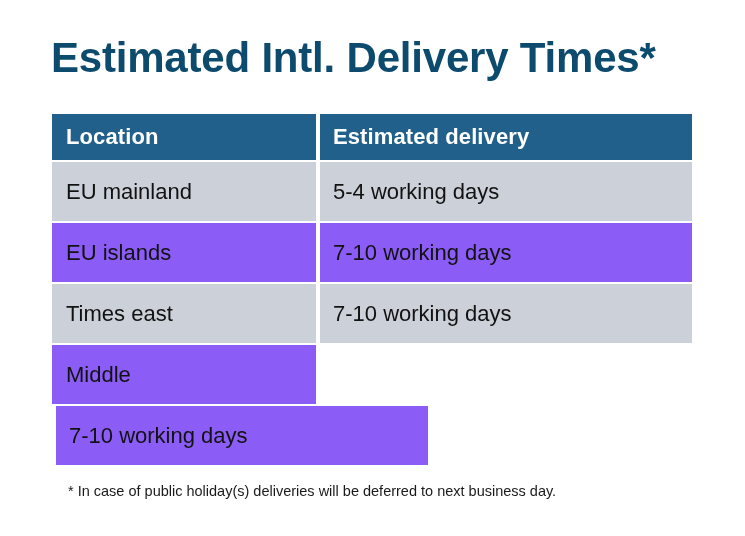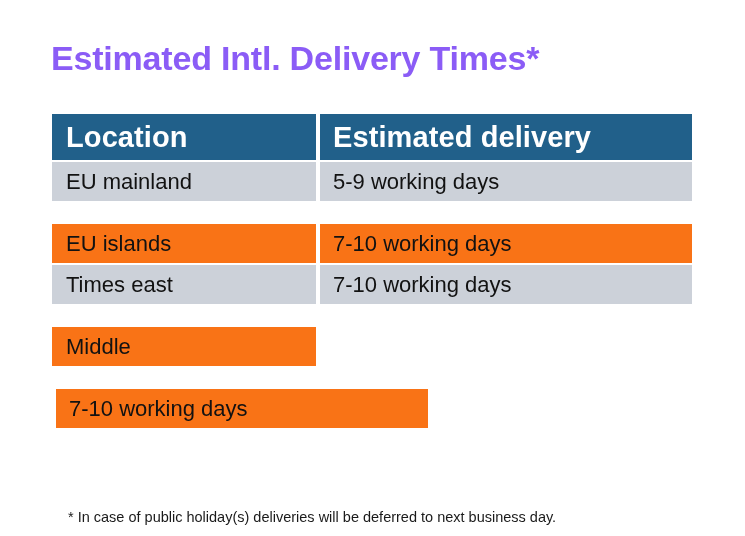"Estimated Intl. Delivery Times*" .title { color: #8b5cf6 -> #0c4a6e; font-size: 34px -> 42px }
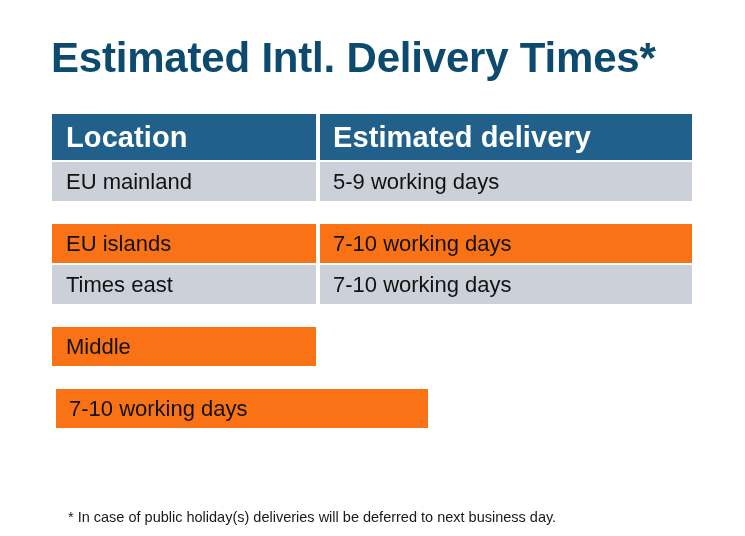"Location" .row-header .cell-text { font-size: 29px -> 22px }
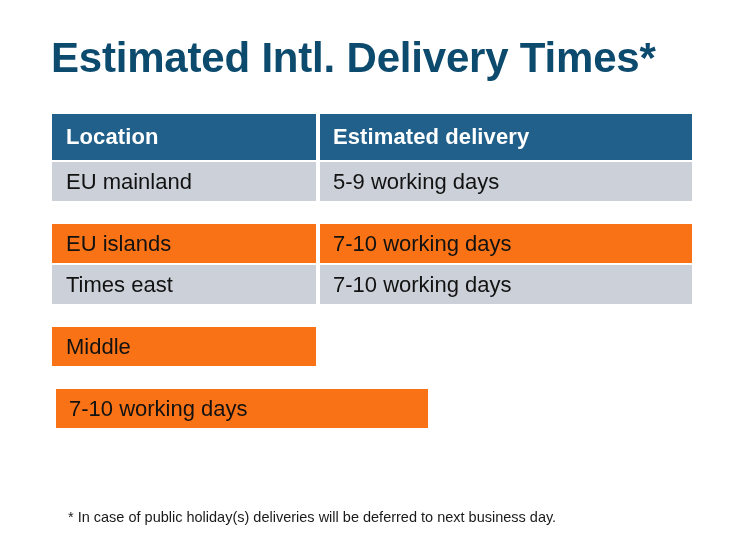"EU mainland" .row-body .cell { height: 39px -> 59px }
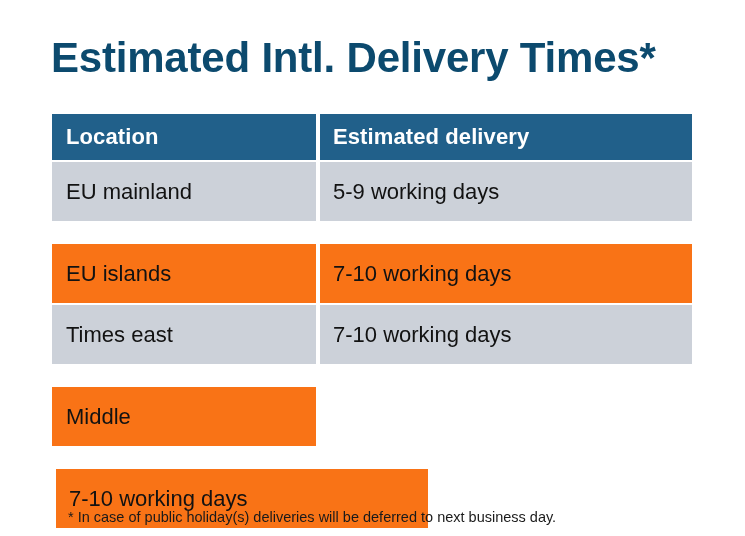"5-9 working days" span.cell-text { text: 5-9 -> 5-4 }
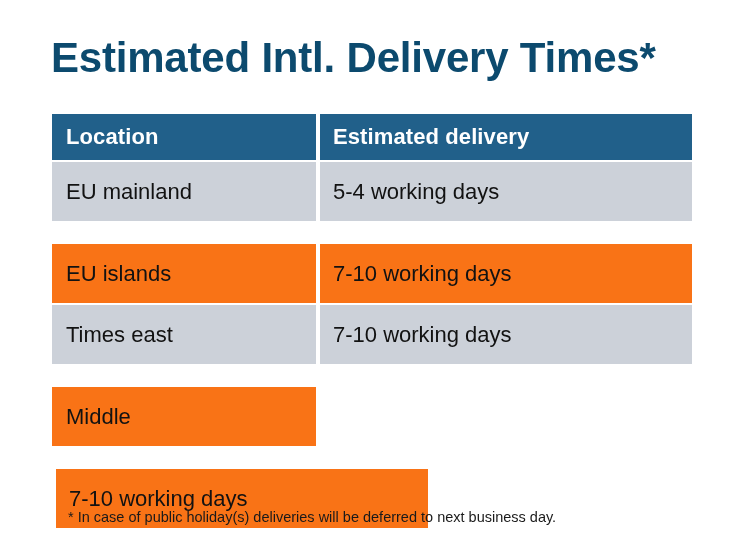"EU islands" .row-body.stripe-light .cell { background: #f97316 -> #8b5cf6; margin-top: 21px -> none }
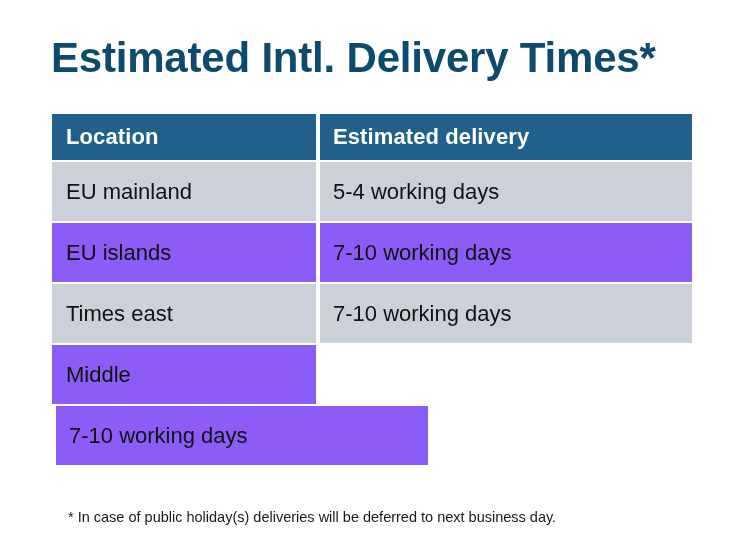"* In case of public" .footnote { margin-top: 26px -> none }
